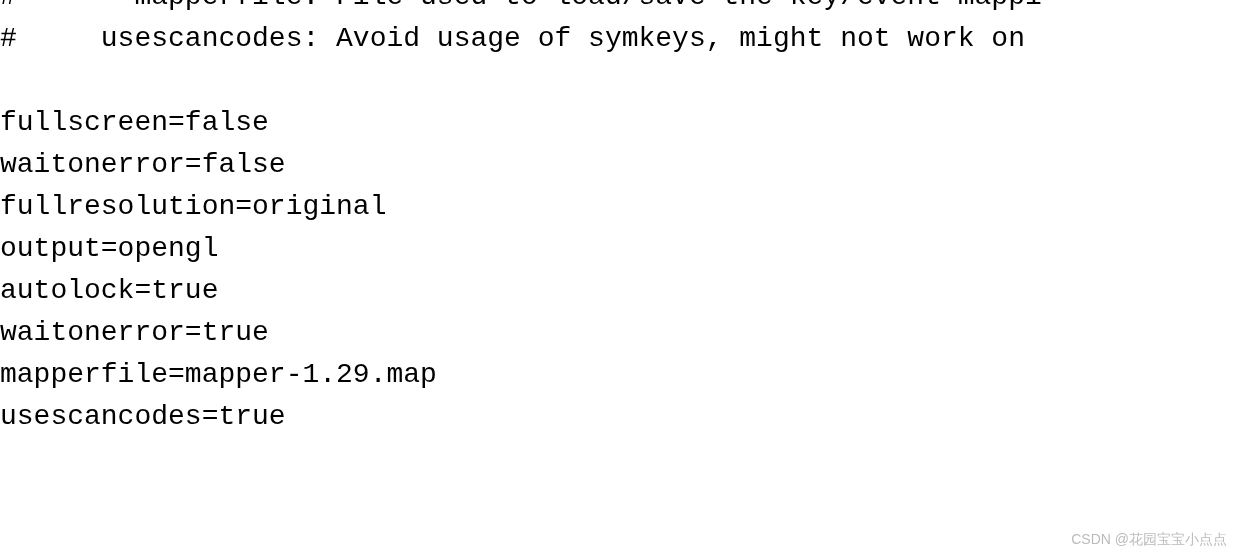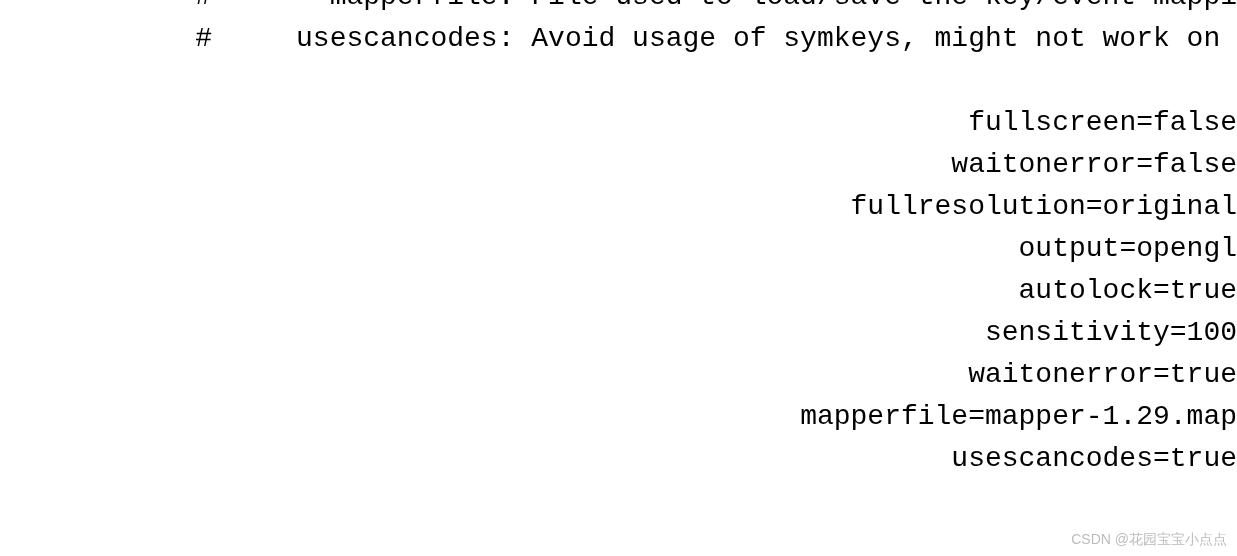"# usescancodes: Avoid usage of" .line { text-align: right -> none }
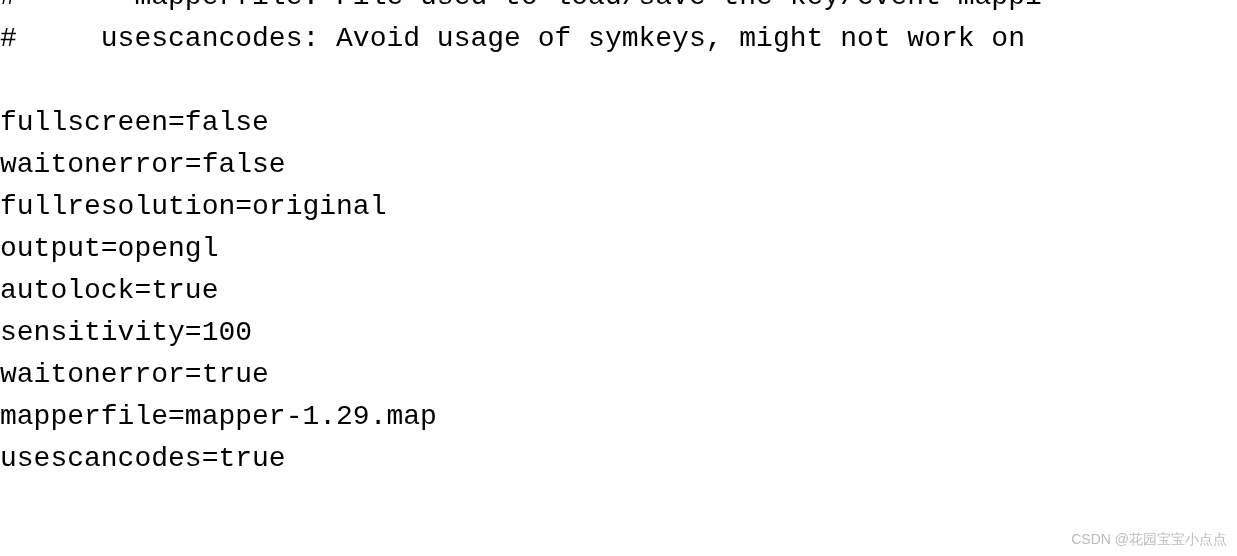"sensitivity=100" div.line { html: <div>sensitivity=100</div> -> none }
